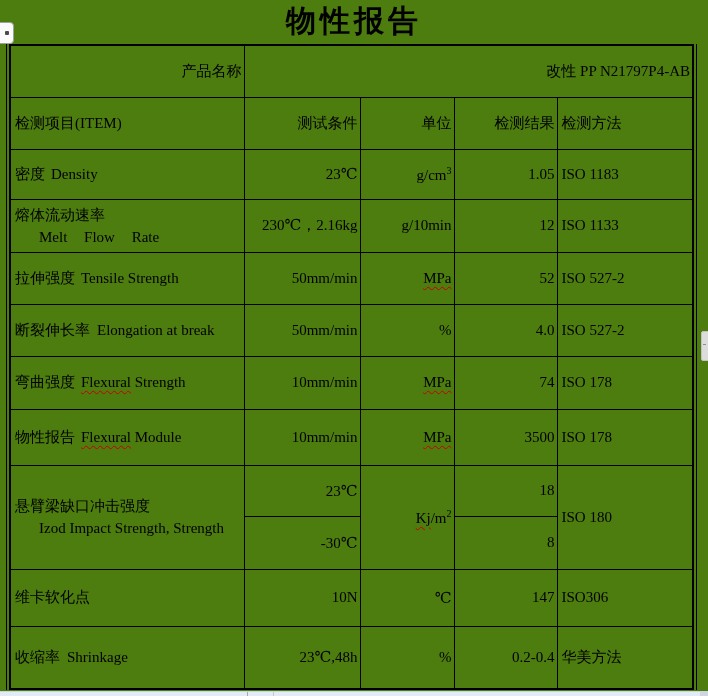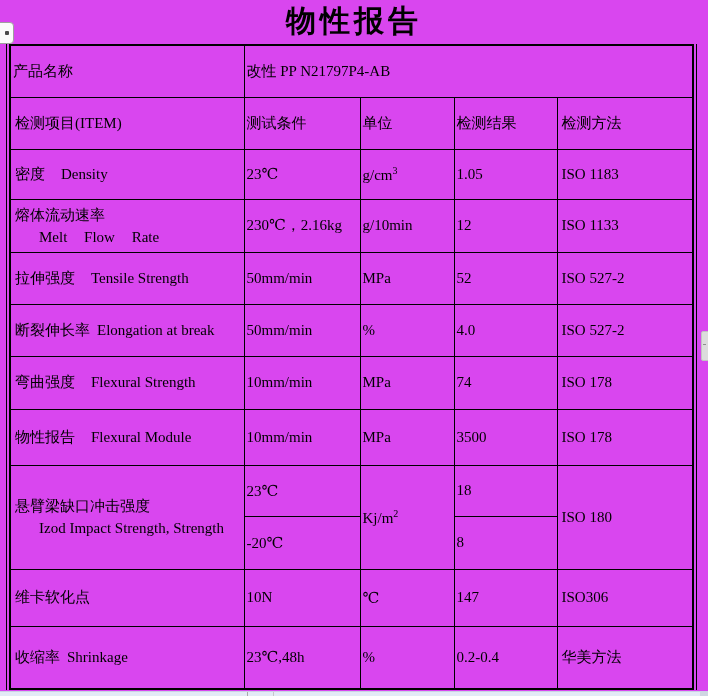"物性报告" .page { background: #d946ef -> #4d7c0f }
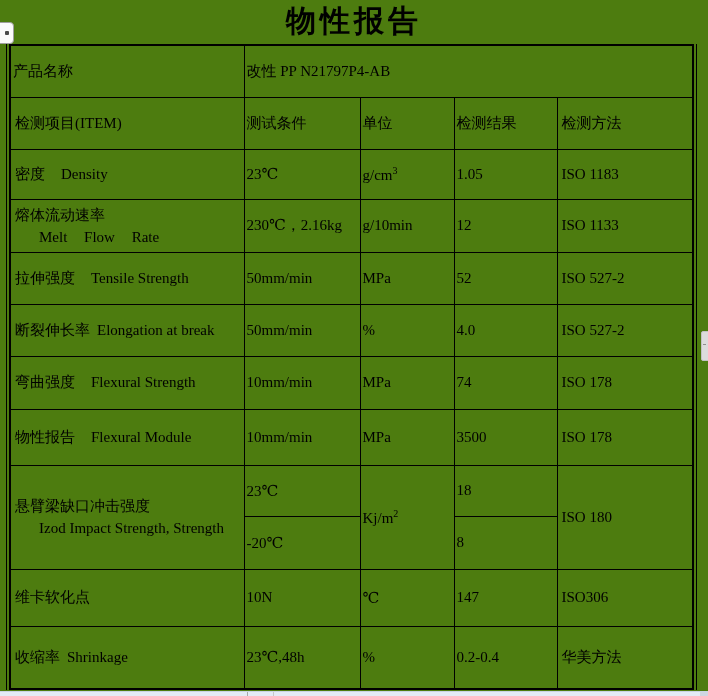"产品名称" td.center { text-align: left -> right }
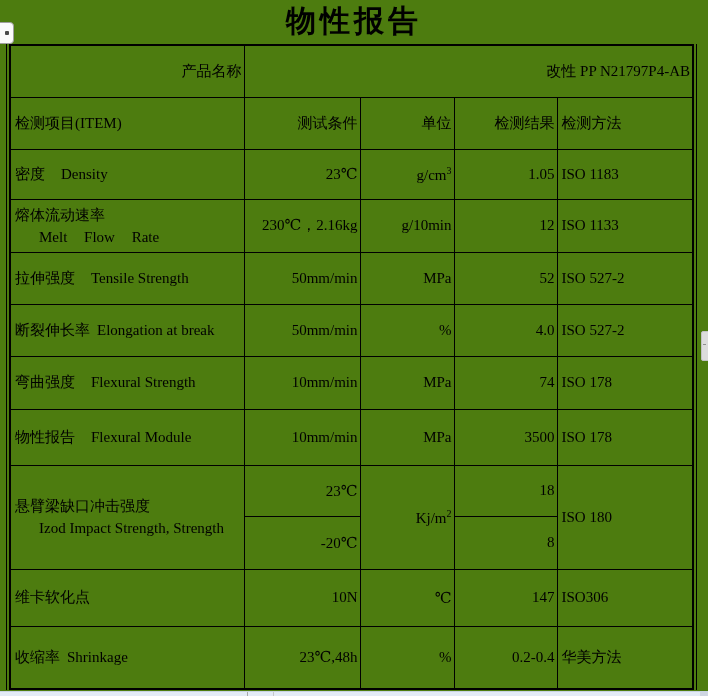"Density" .en { margin-left: 16px -> 6px }
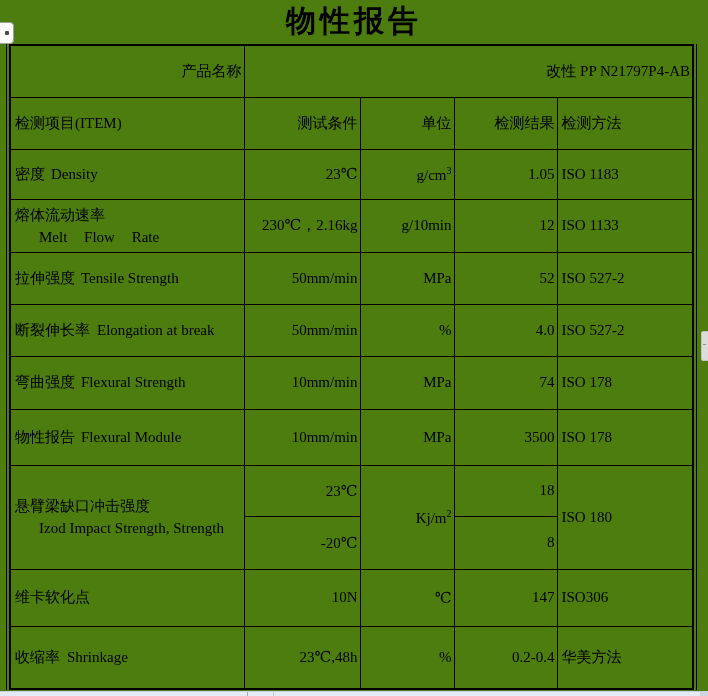"MPa" .misspell { text-decoration: none -> underline }
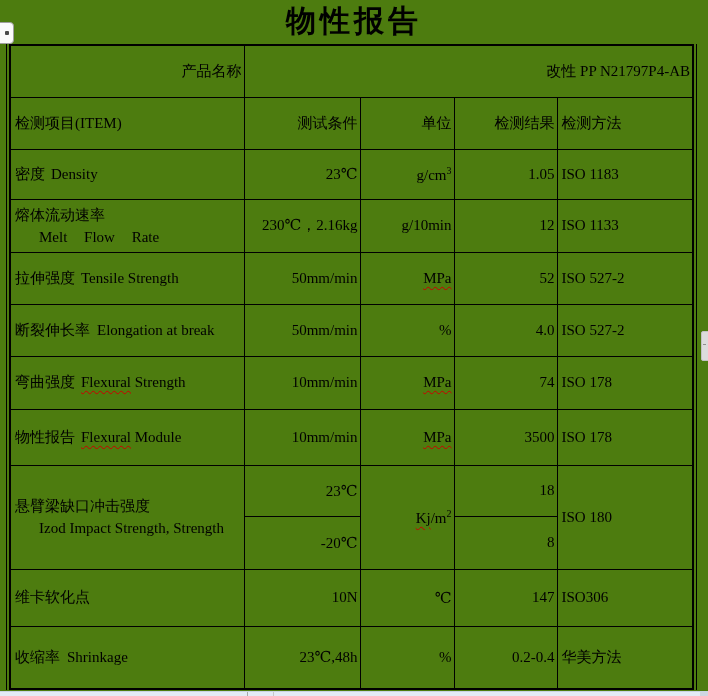"-20℃" td.center { text: -20 -> -30 }
